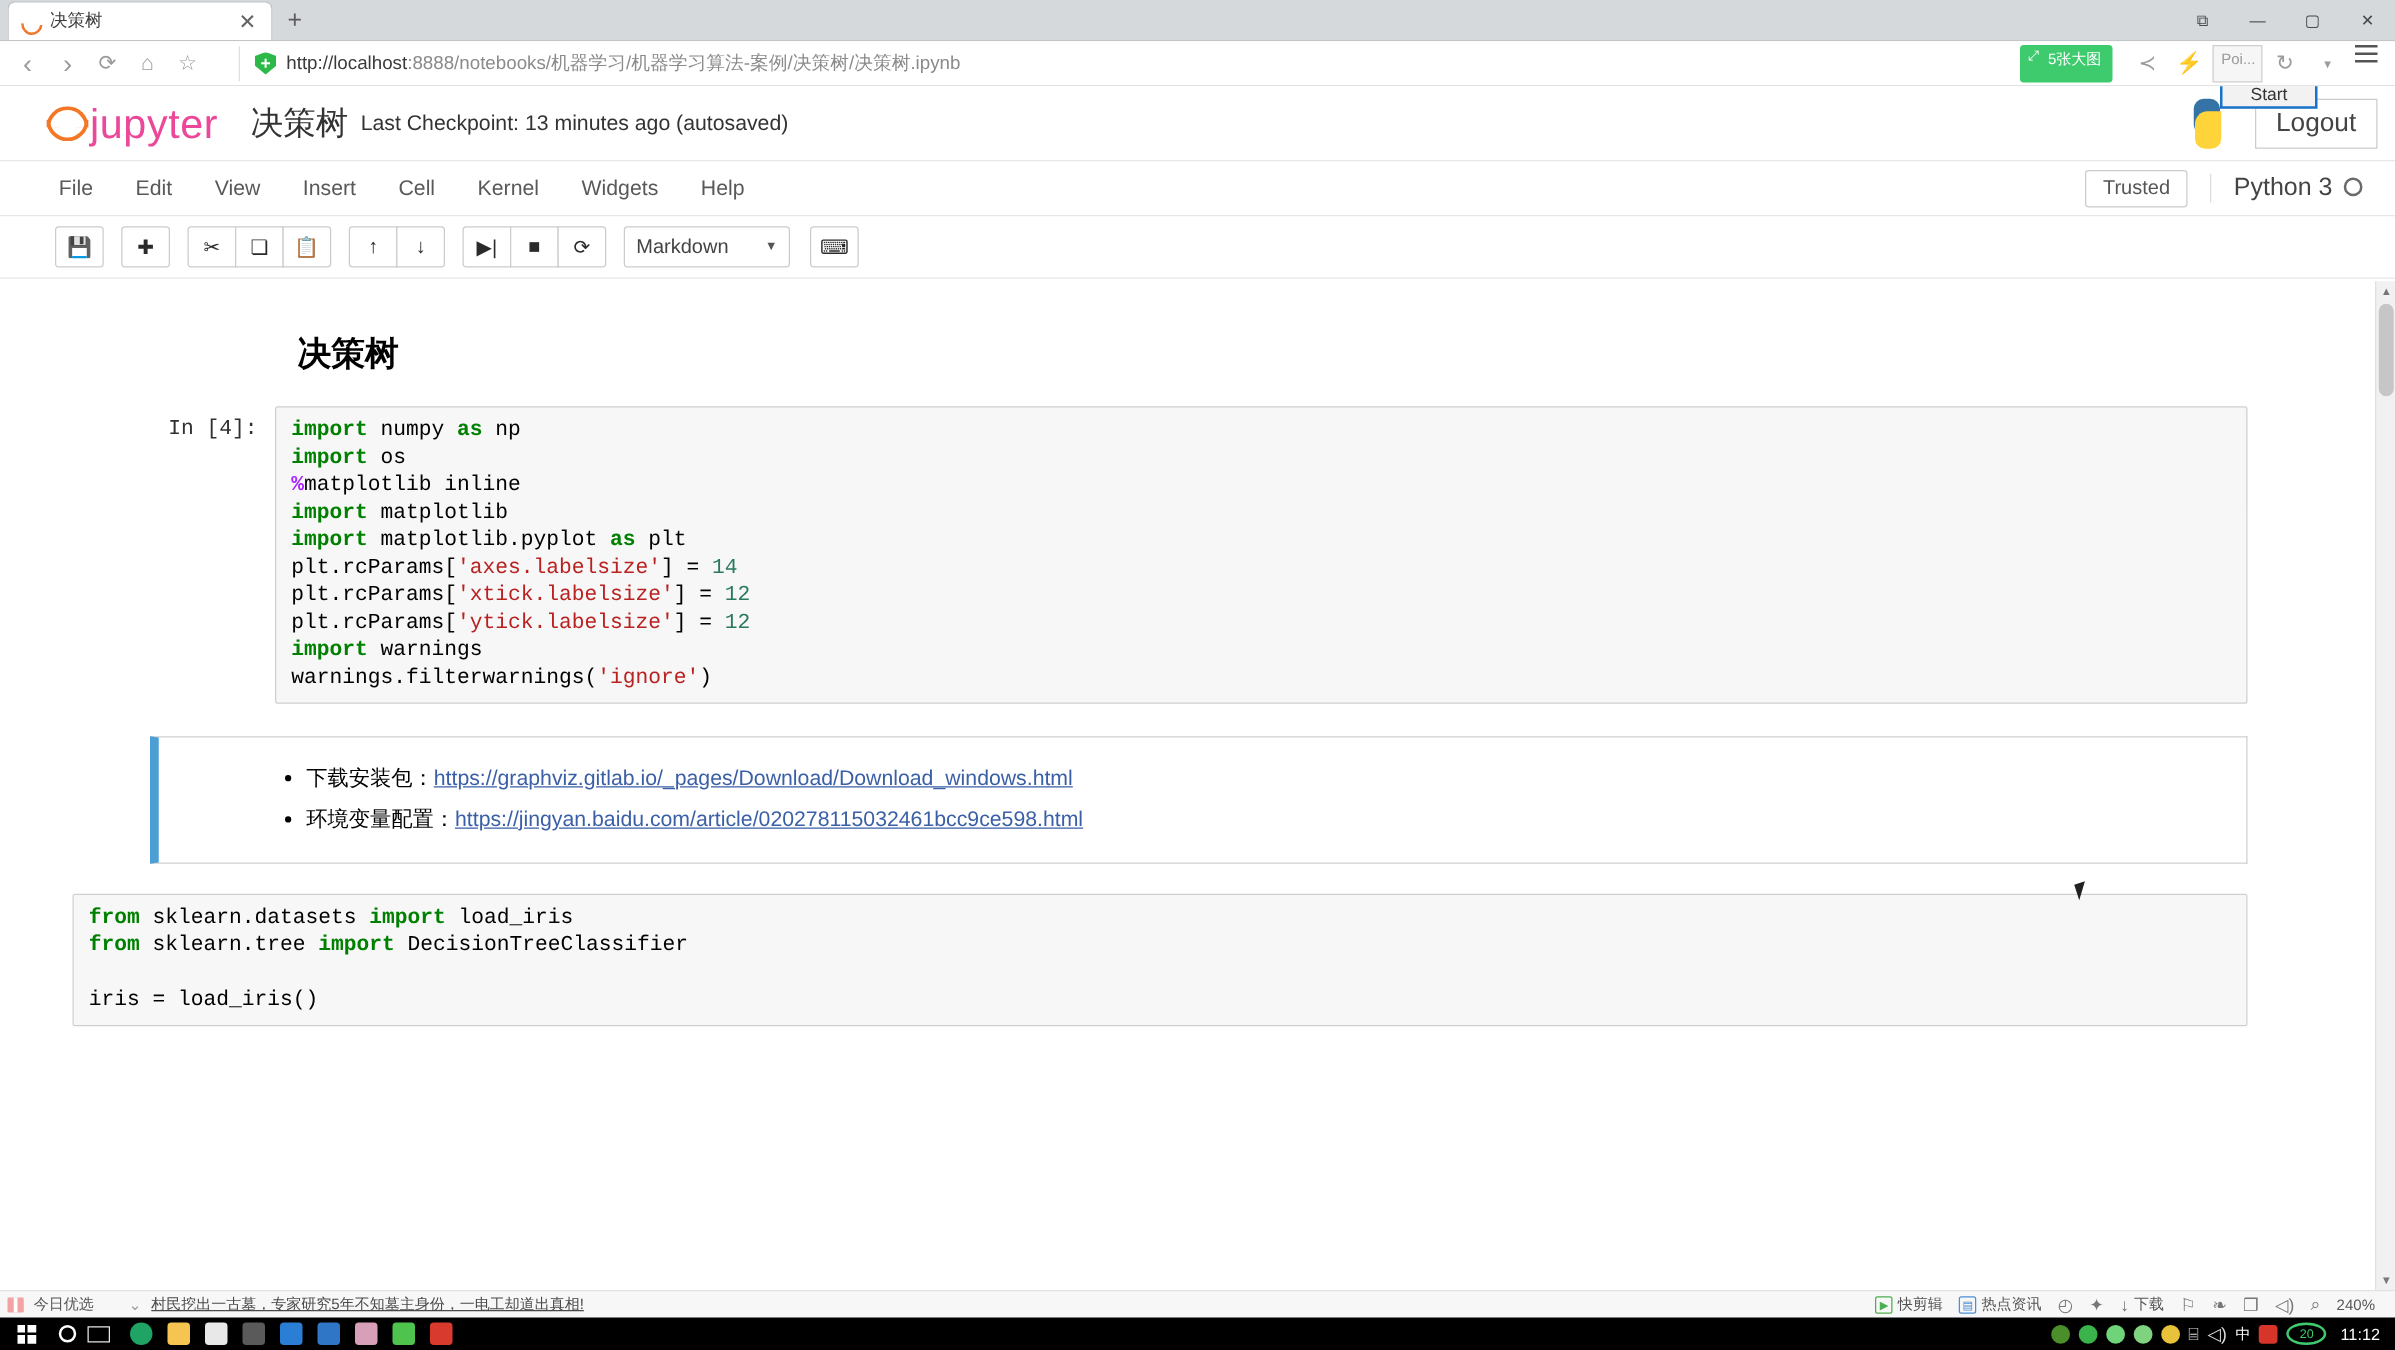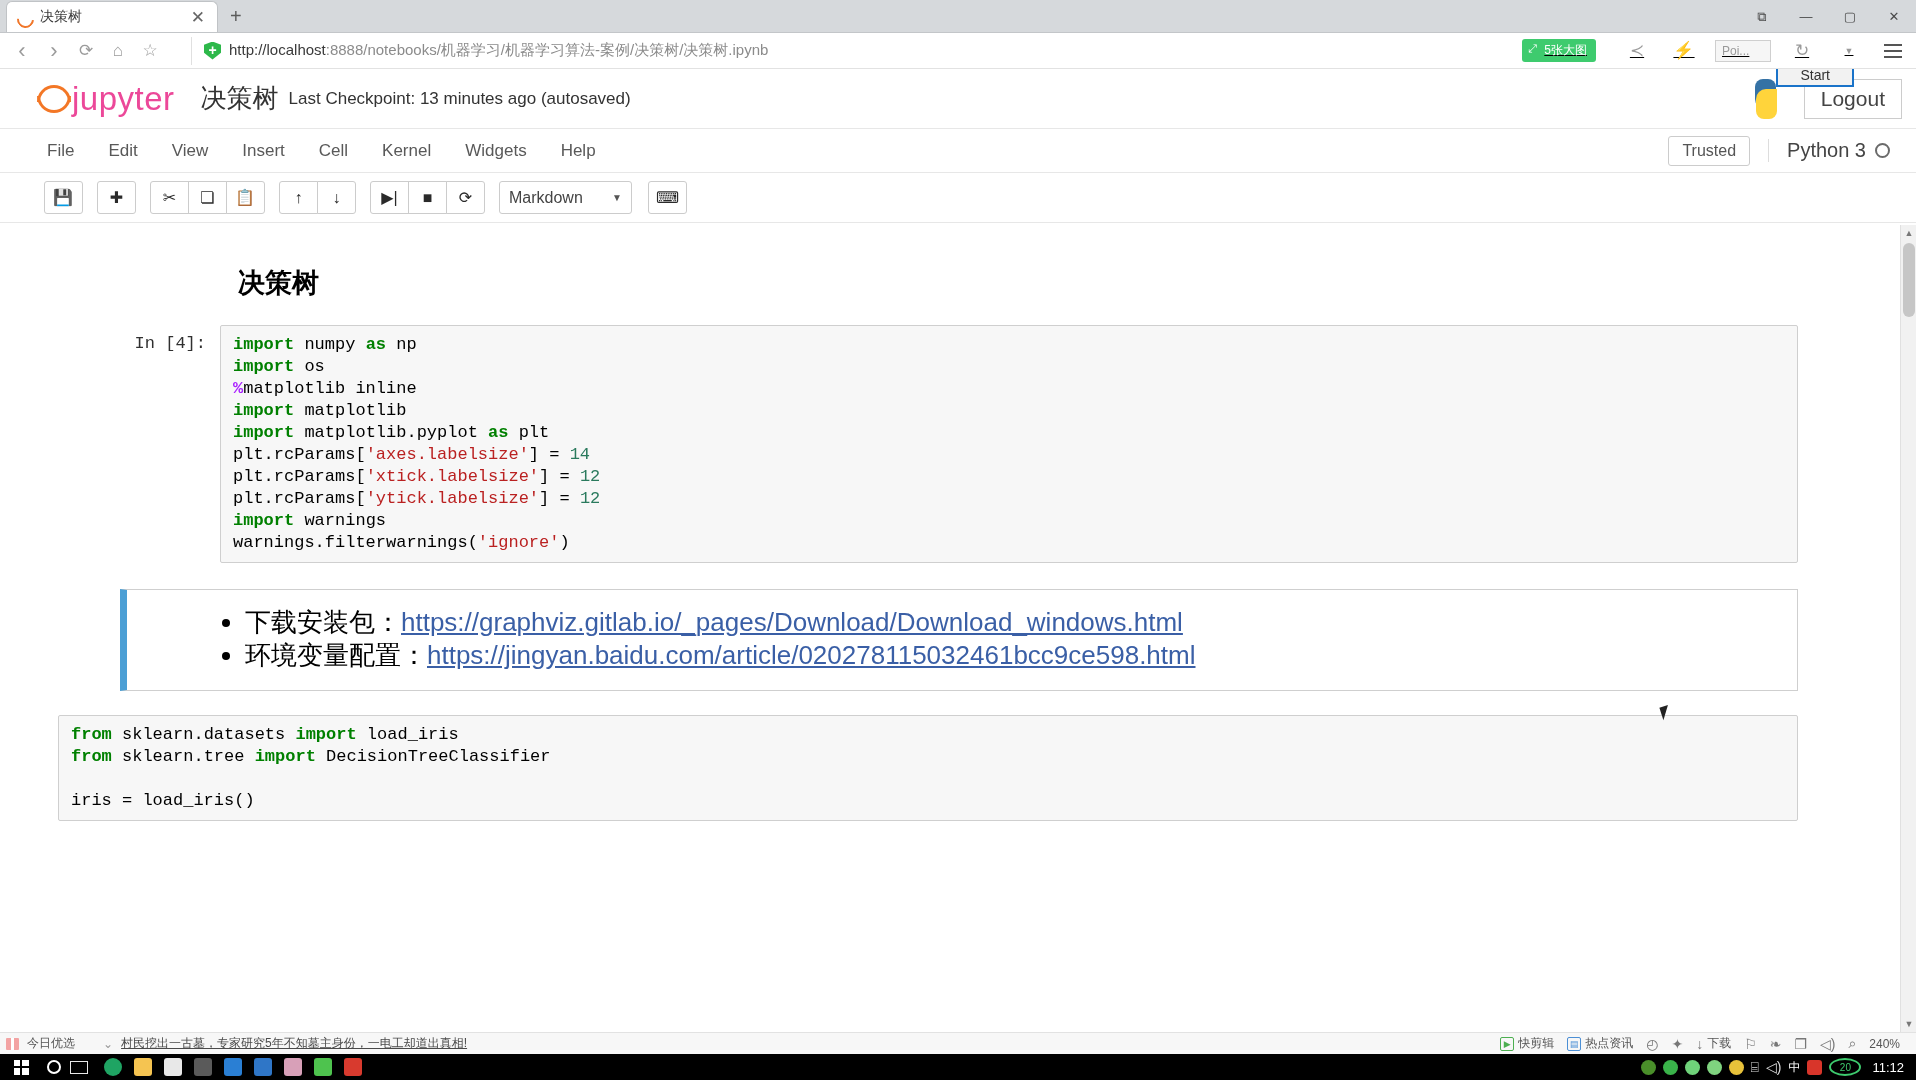"5张大图" .nav-right { align-items: center -> none; gap: 15px -> 2px; text-decoration: underline -> none }
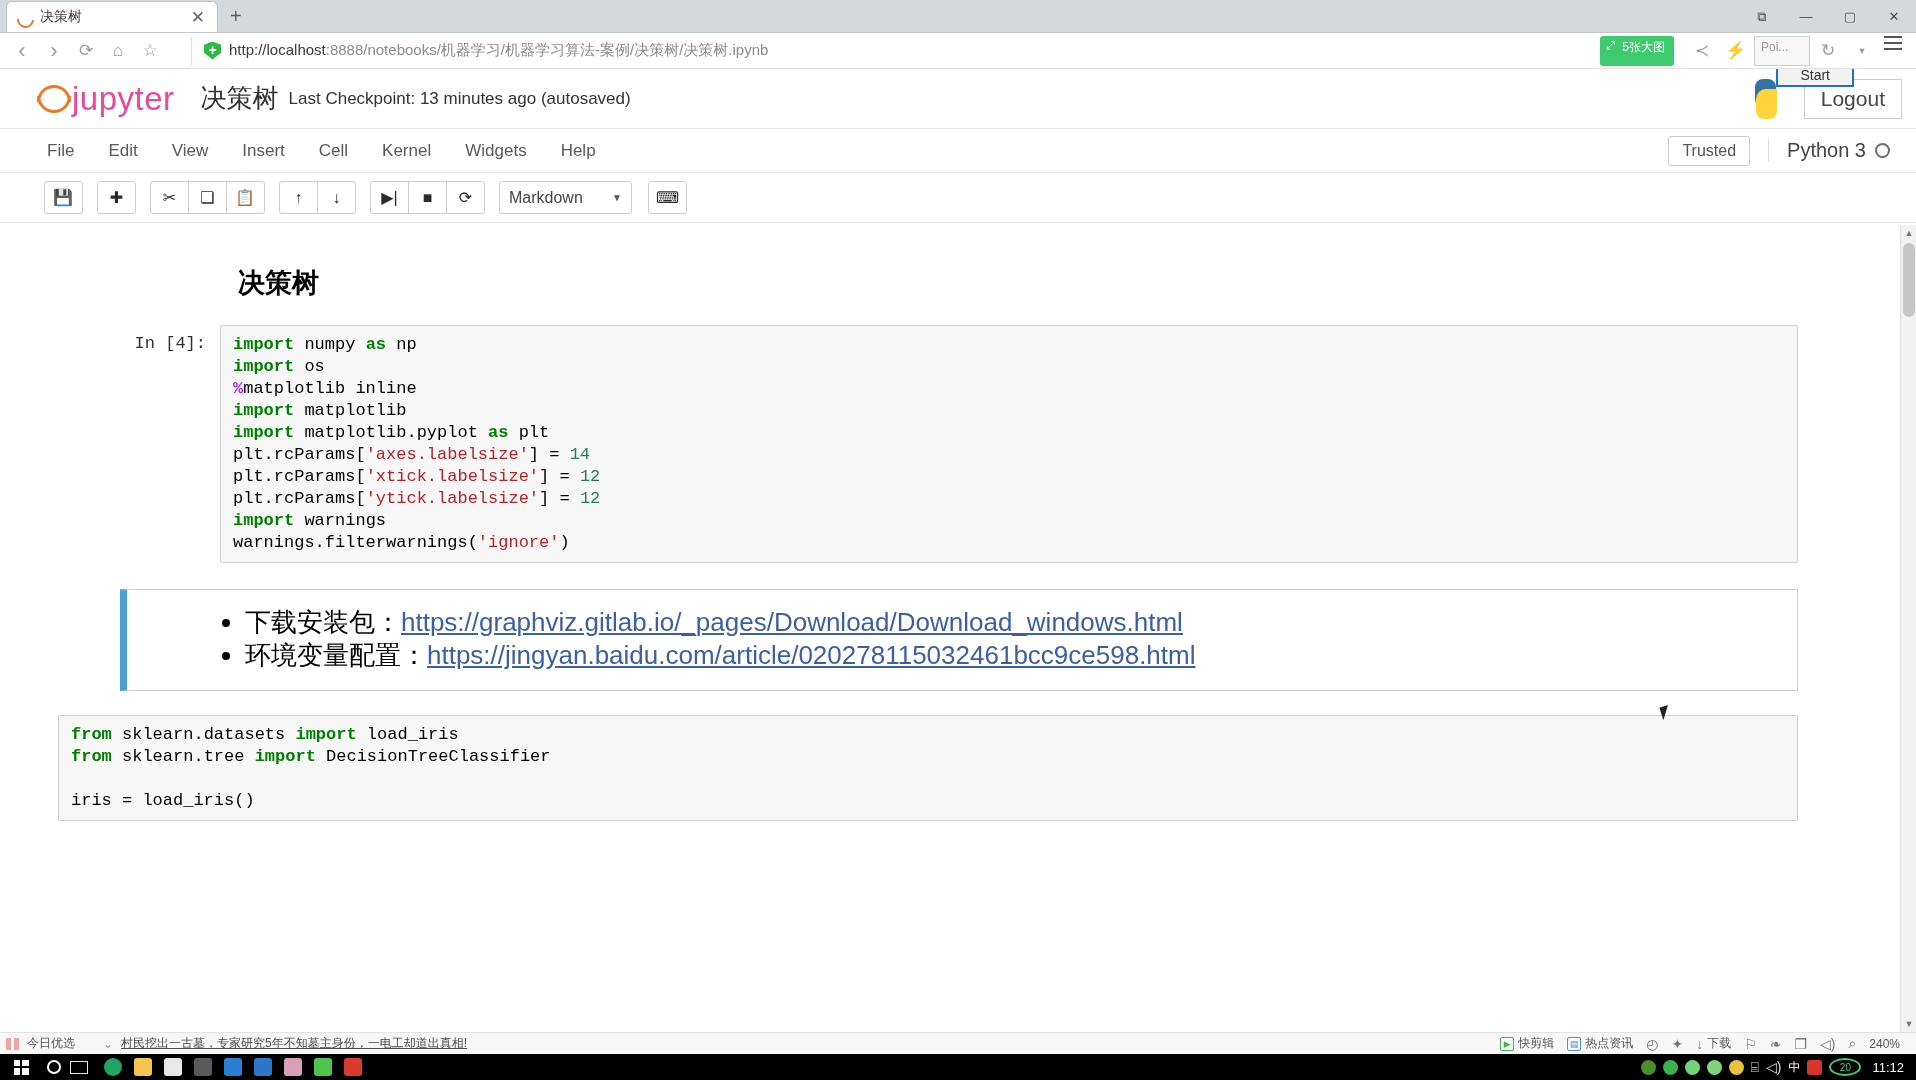"Poi..." .poi-box { width: 56px -> 40px }
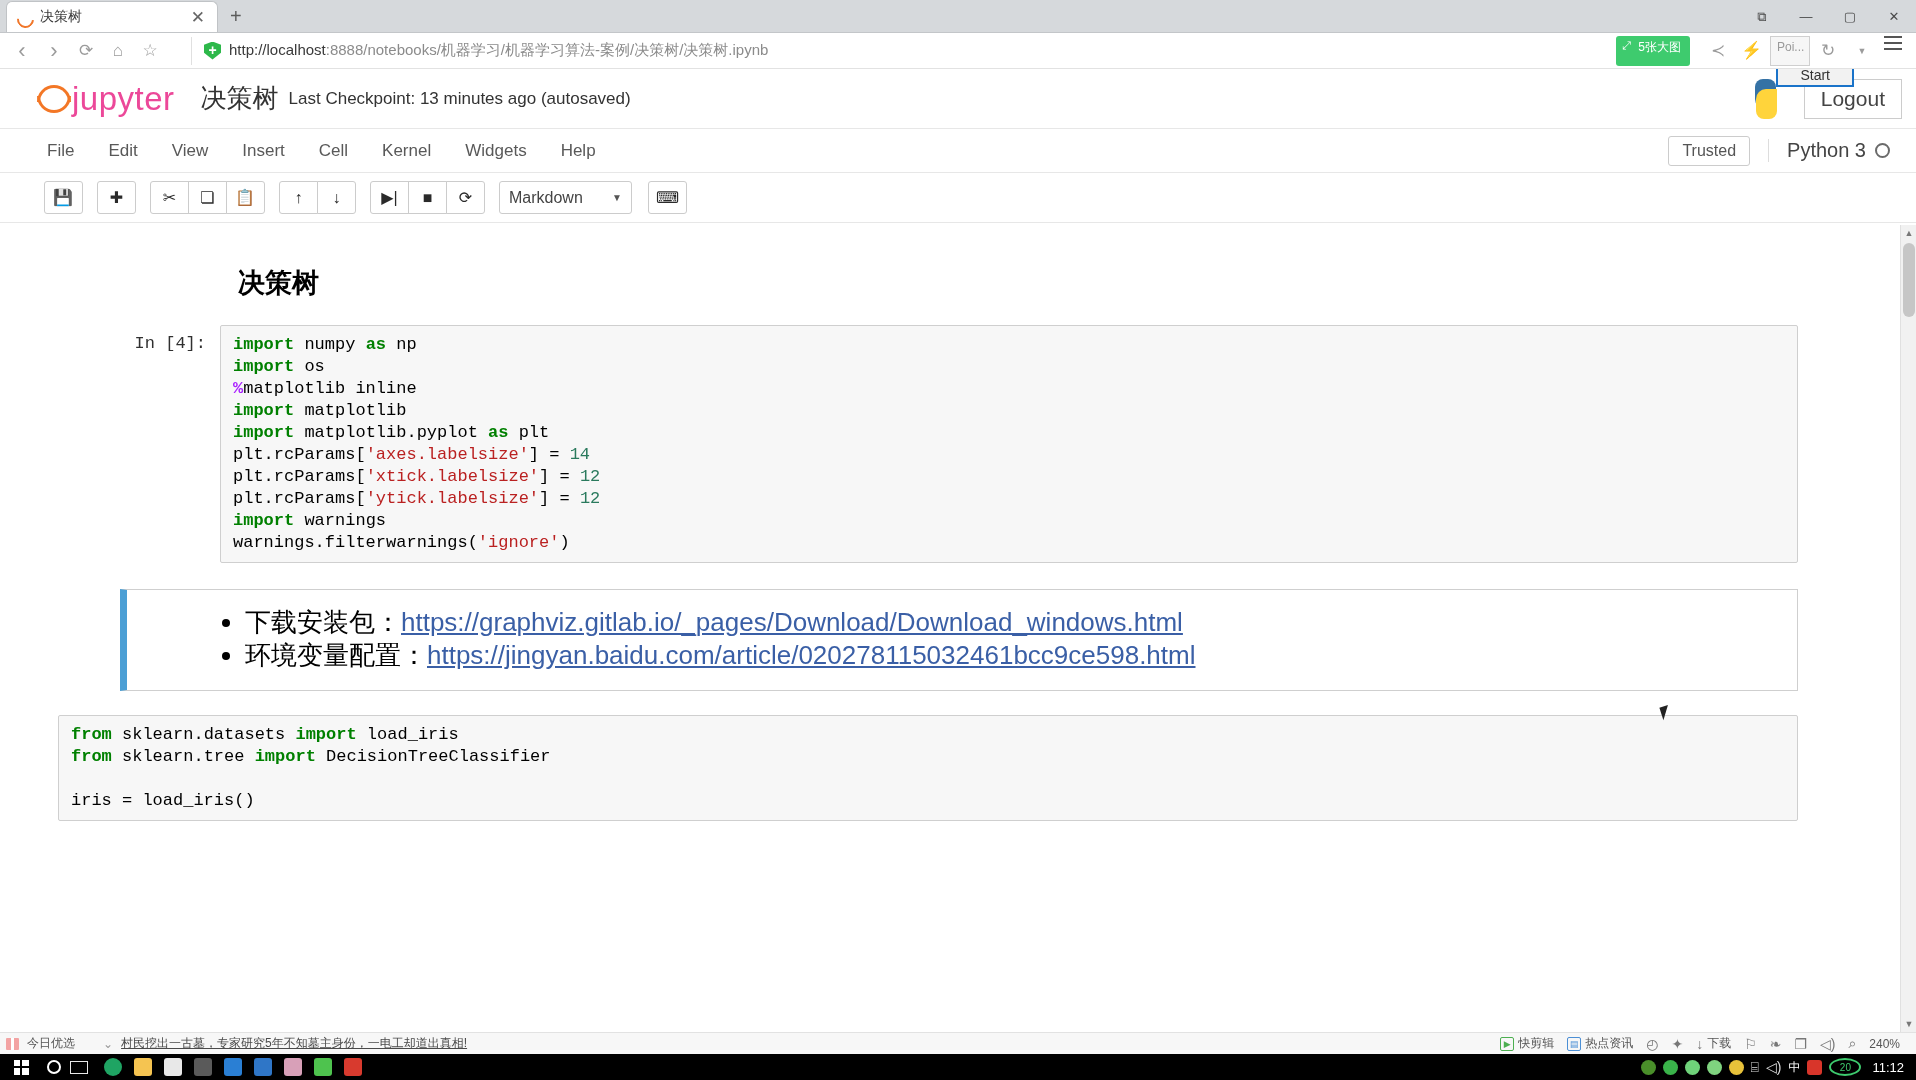"下载安装包：https://graphviz.gitlab.io/_pages/" .alert li { font-size: 26px -> 17px }
